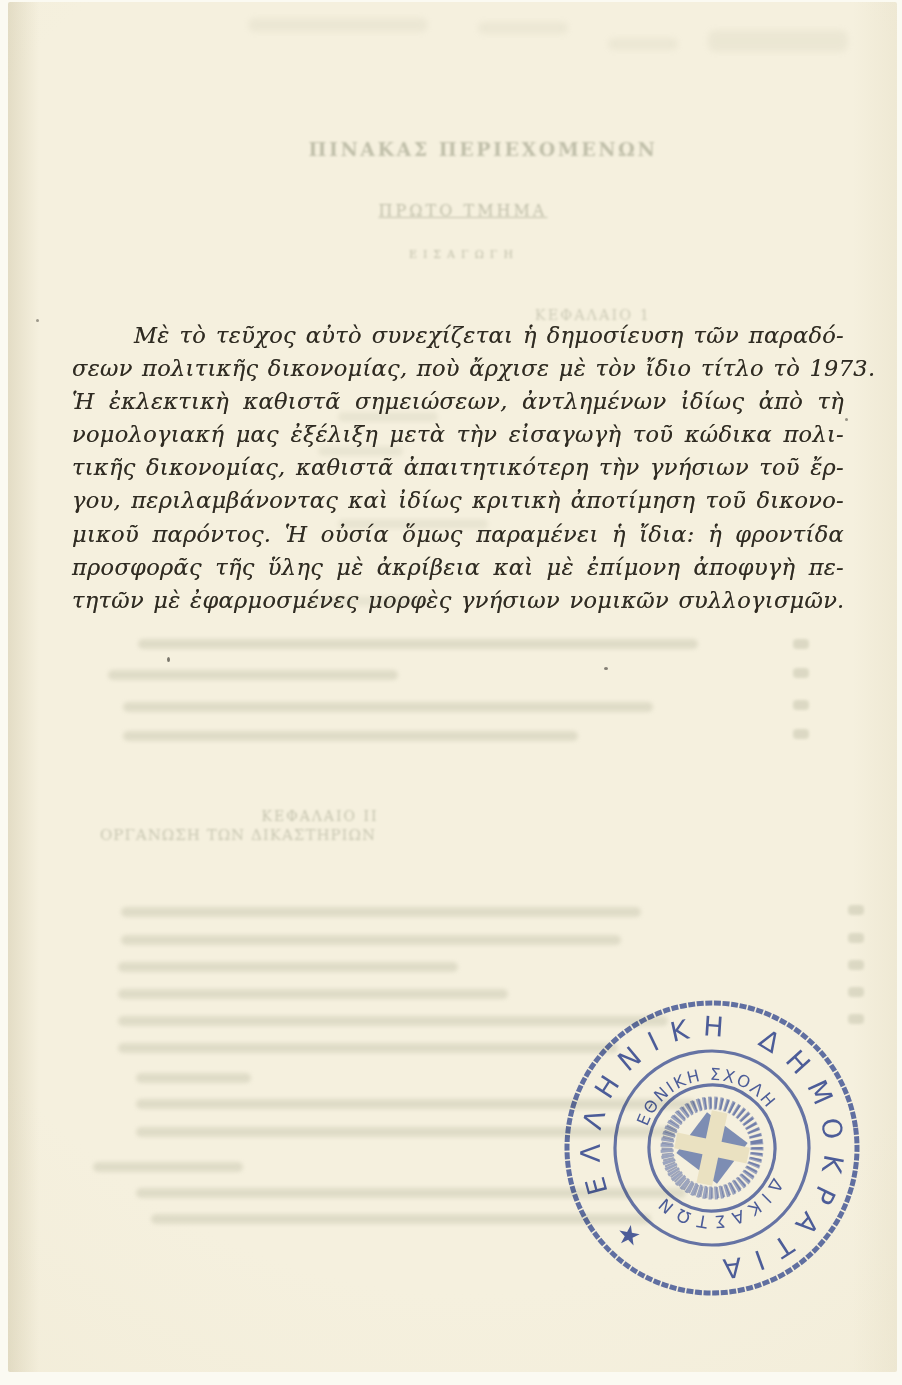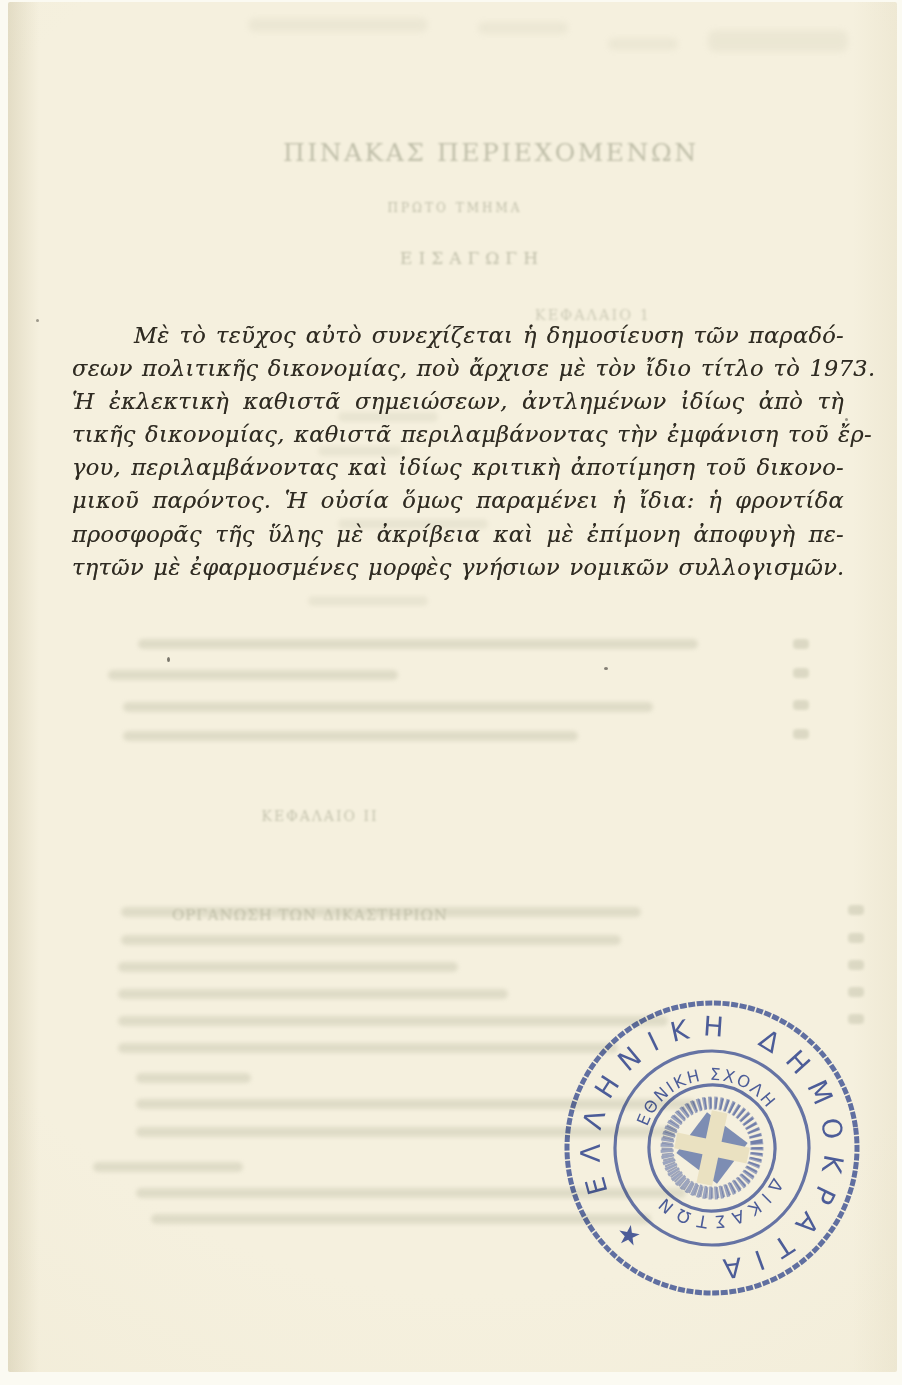"ΠΙΝΑΚΑΣ ΠΕΡΙΕΧΟΜΕΝΩΝ" .gh-toc { font-size: 25px -> 19px; font-weight: normal -> bold }
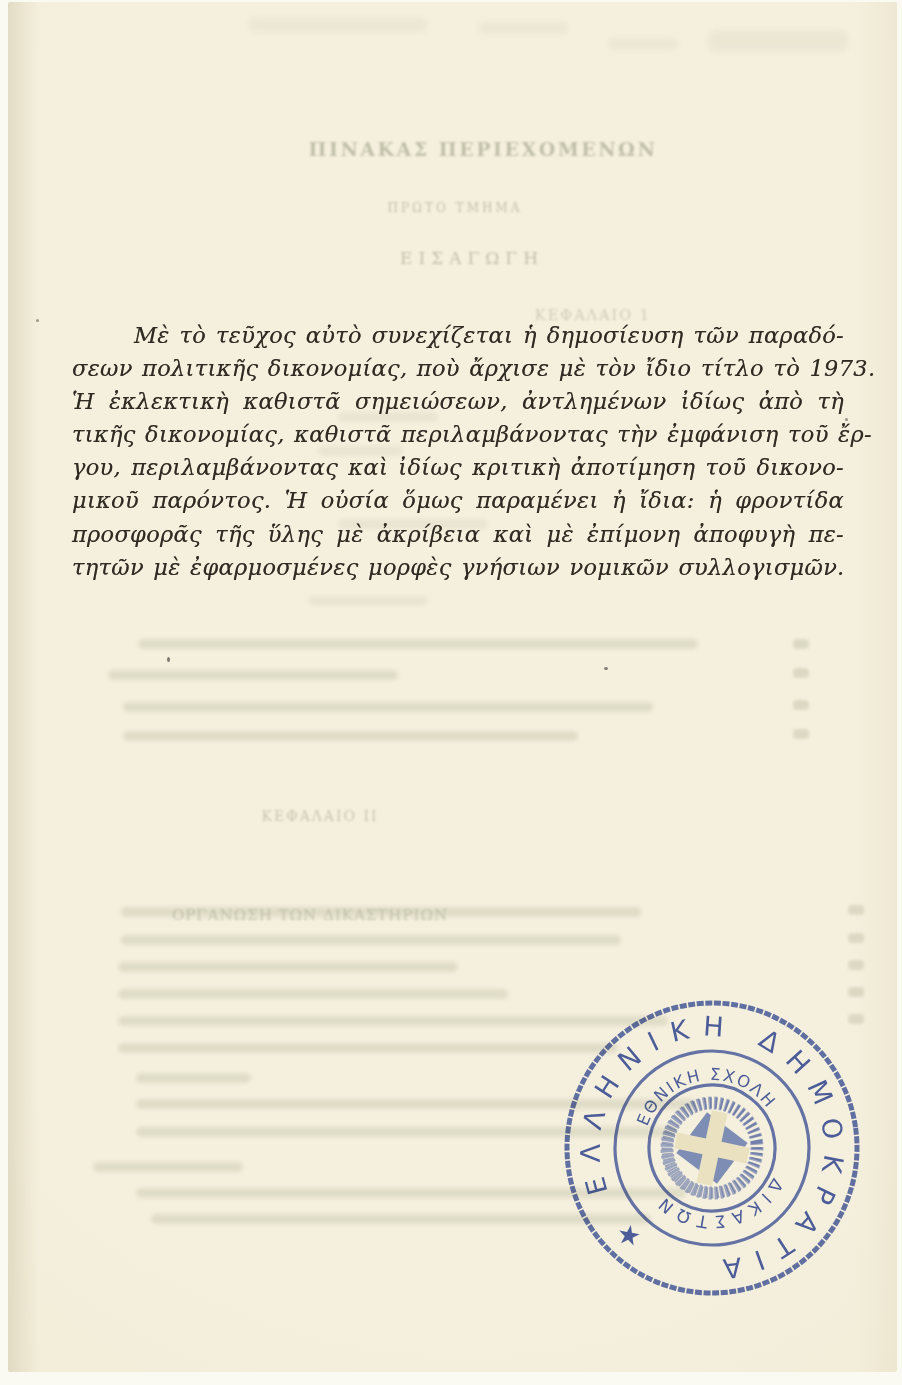"ΠΡΩΤΟ ΤΜΗΜΑ" .gh-sec1 { font-size: 12px -> 16px; left: 247px -> 255px; text-decoration: none -> underline }
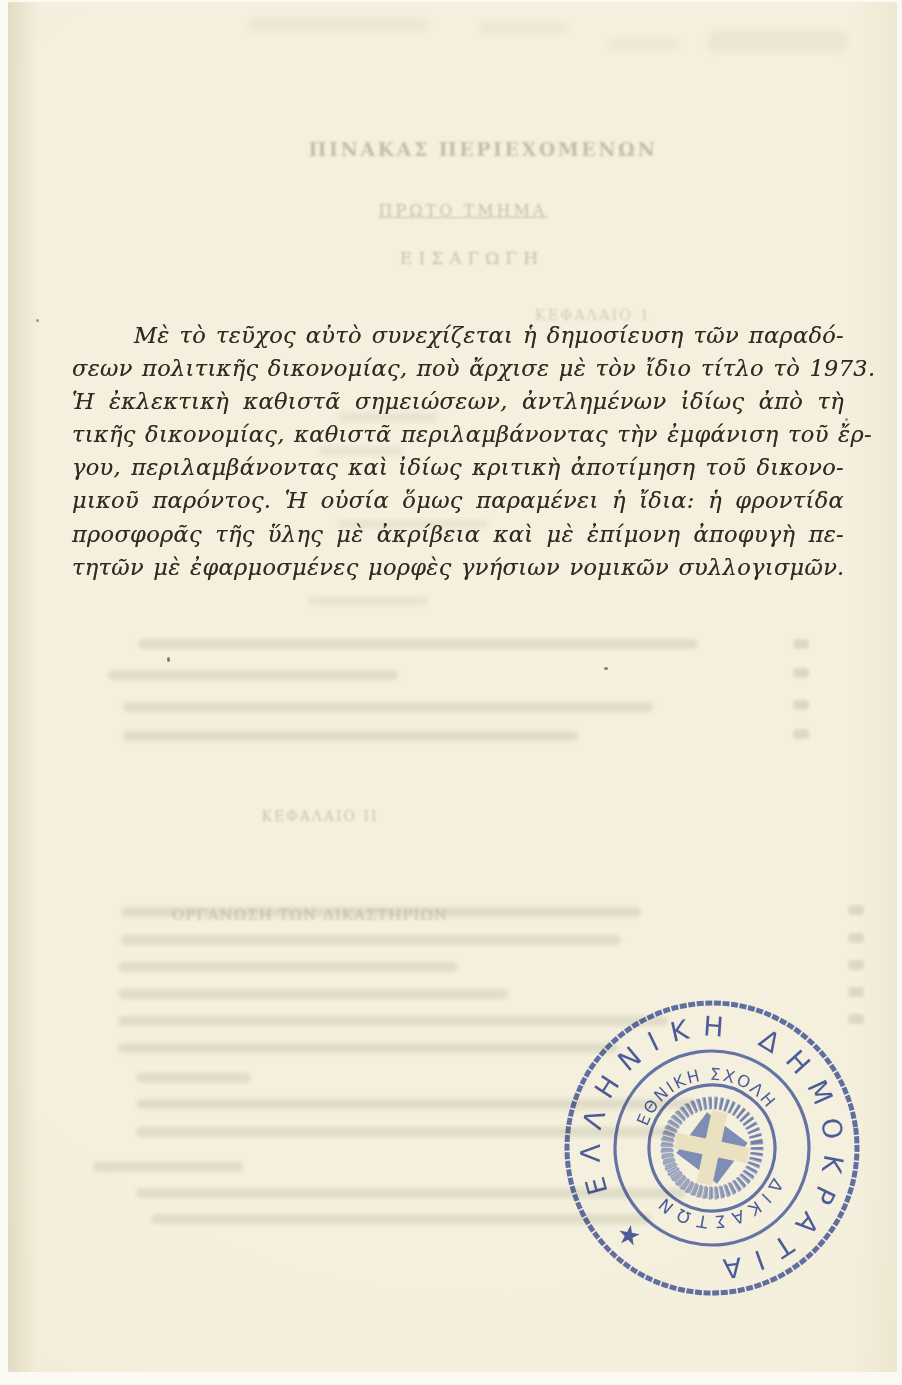"ΕΙΣΑΓΩΓΗ" .gh-sec2 { font-size: 17px -> 11px; left: 264px -> 256px }
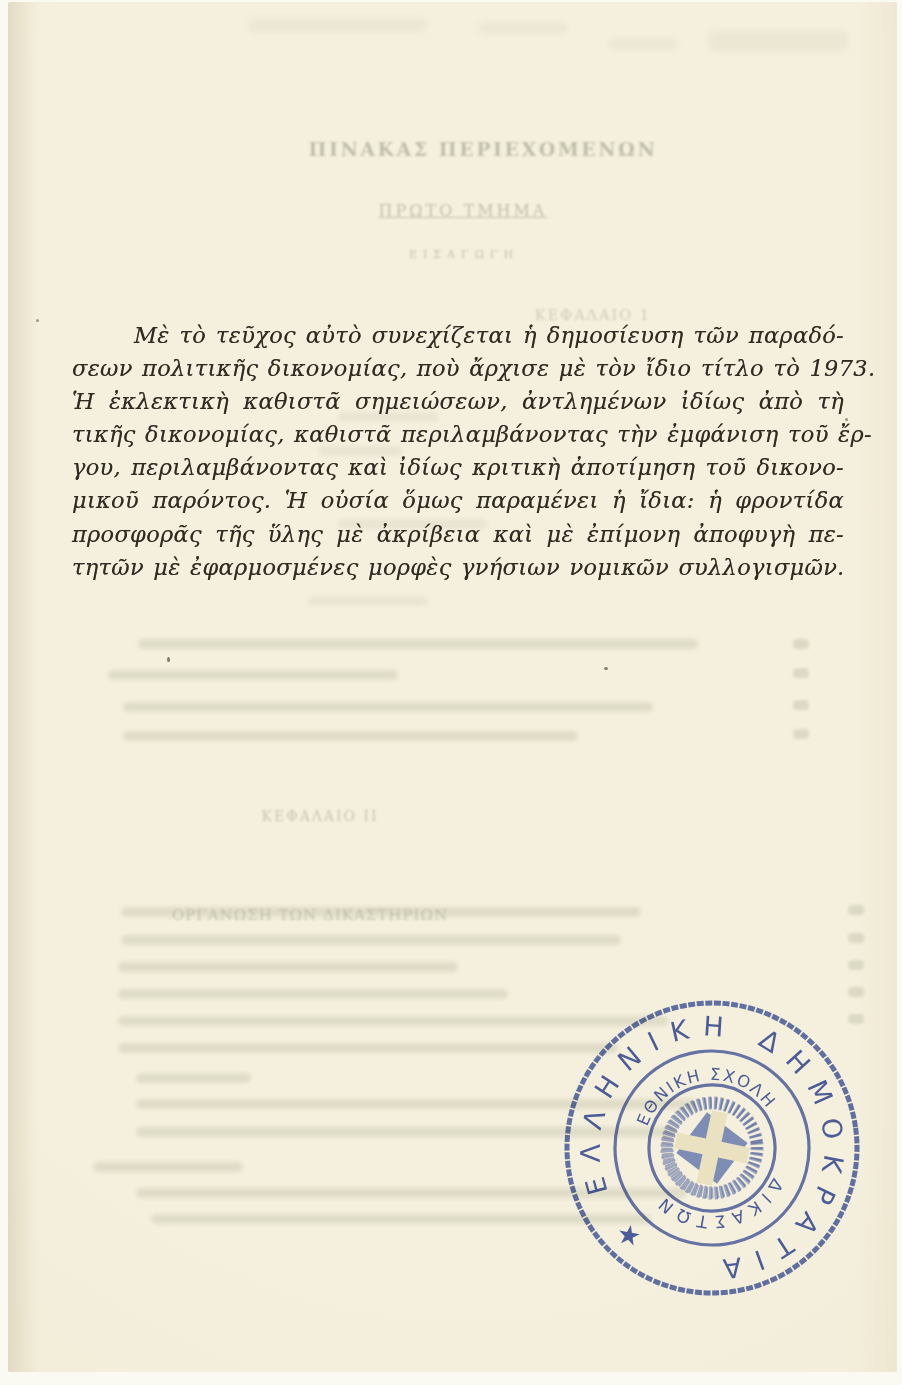"νομολογιακή μας ἐξέλιξη μετὰ τὴν" div.line { html: none -> <div>νομολογιακή μας ἐξέλιξη μετὰ τὴν εἰσαγωγὴ τοῦ κώδικα πολι-</div> }
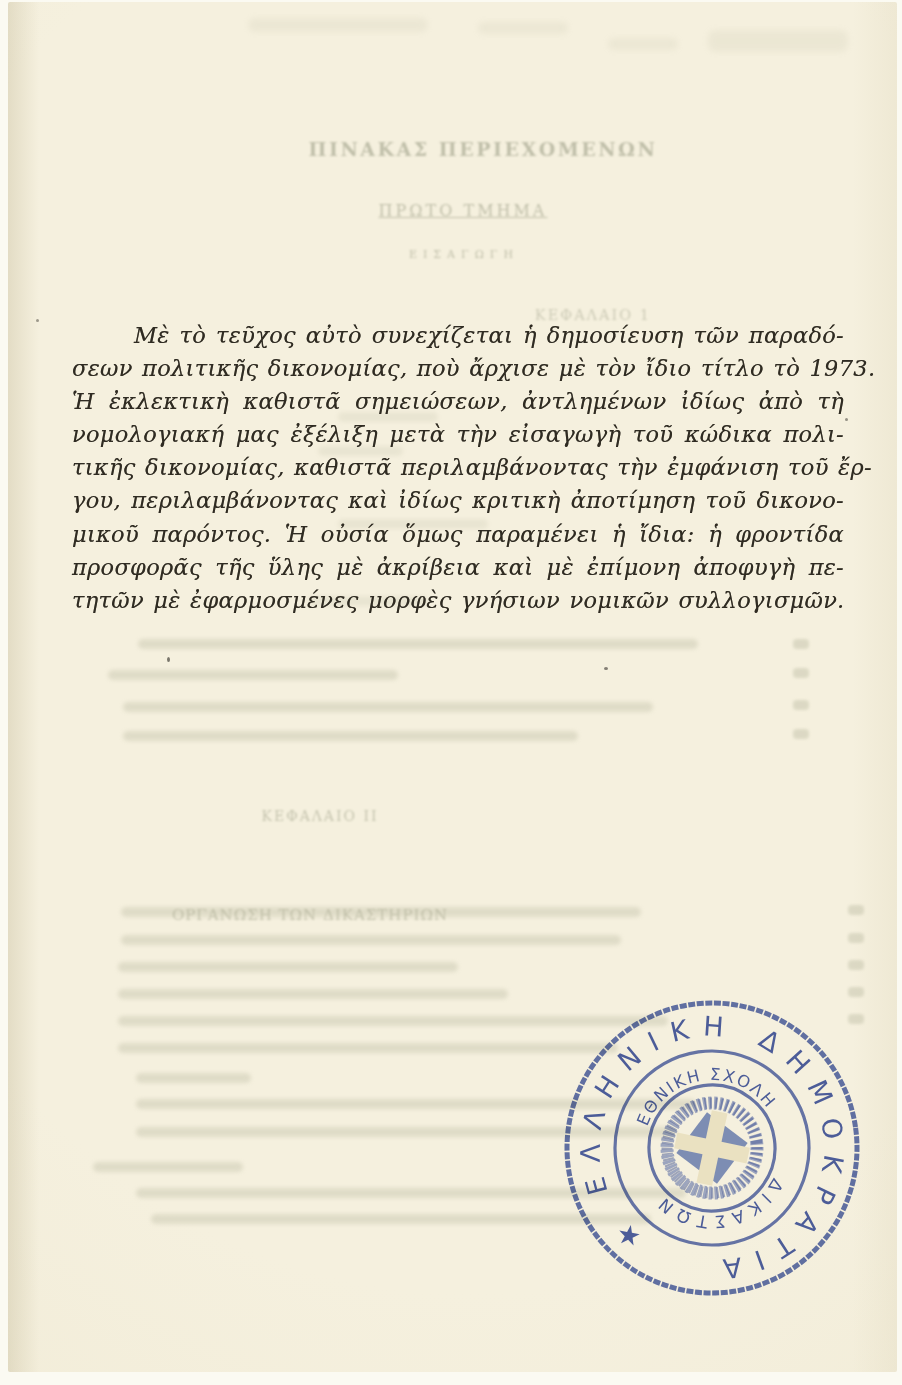"τικῆς δικονομίας, καθιστᾶ" div.line { text: περιλαμβάνοντας τὴν ἐμφάνιση -> ἀπαιτητικότερη τὴν γνήσιων }
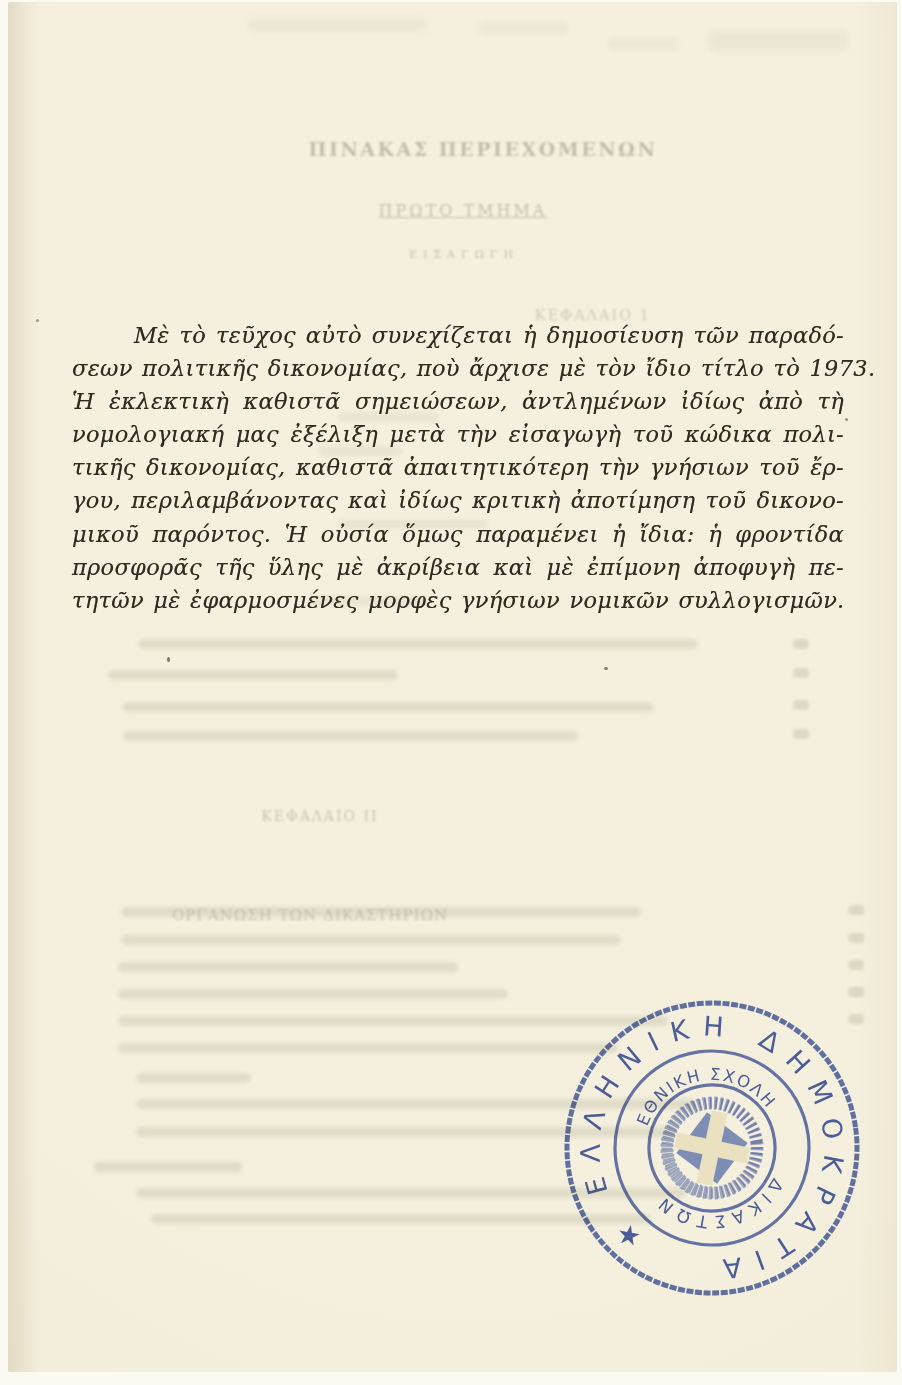"ΟΡΓΑΝΩΣΗ ΤΩΝ ΔΙΚΑΣΤΗΡΙΩΝ" .gh-h2 { text-align: center -> left; top: 904px -> 824px }
